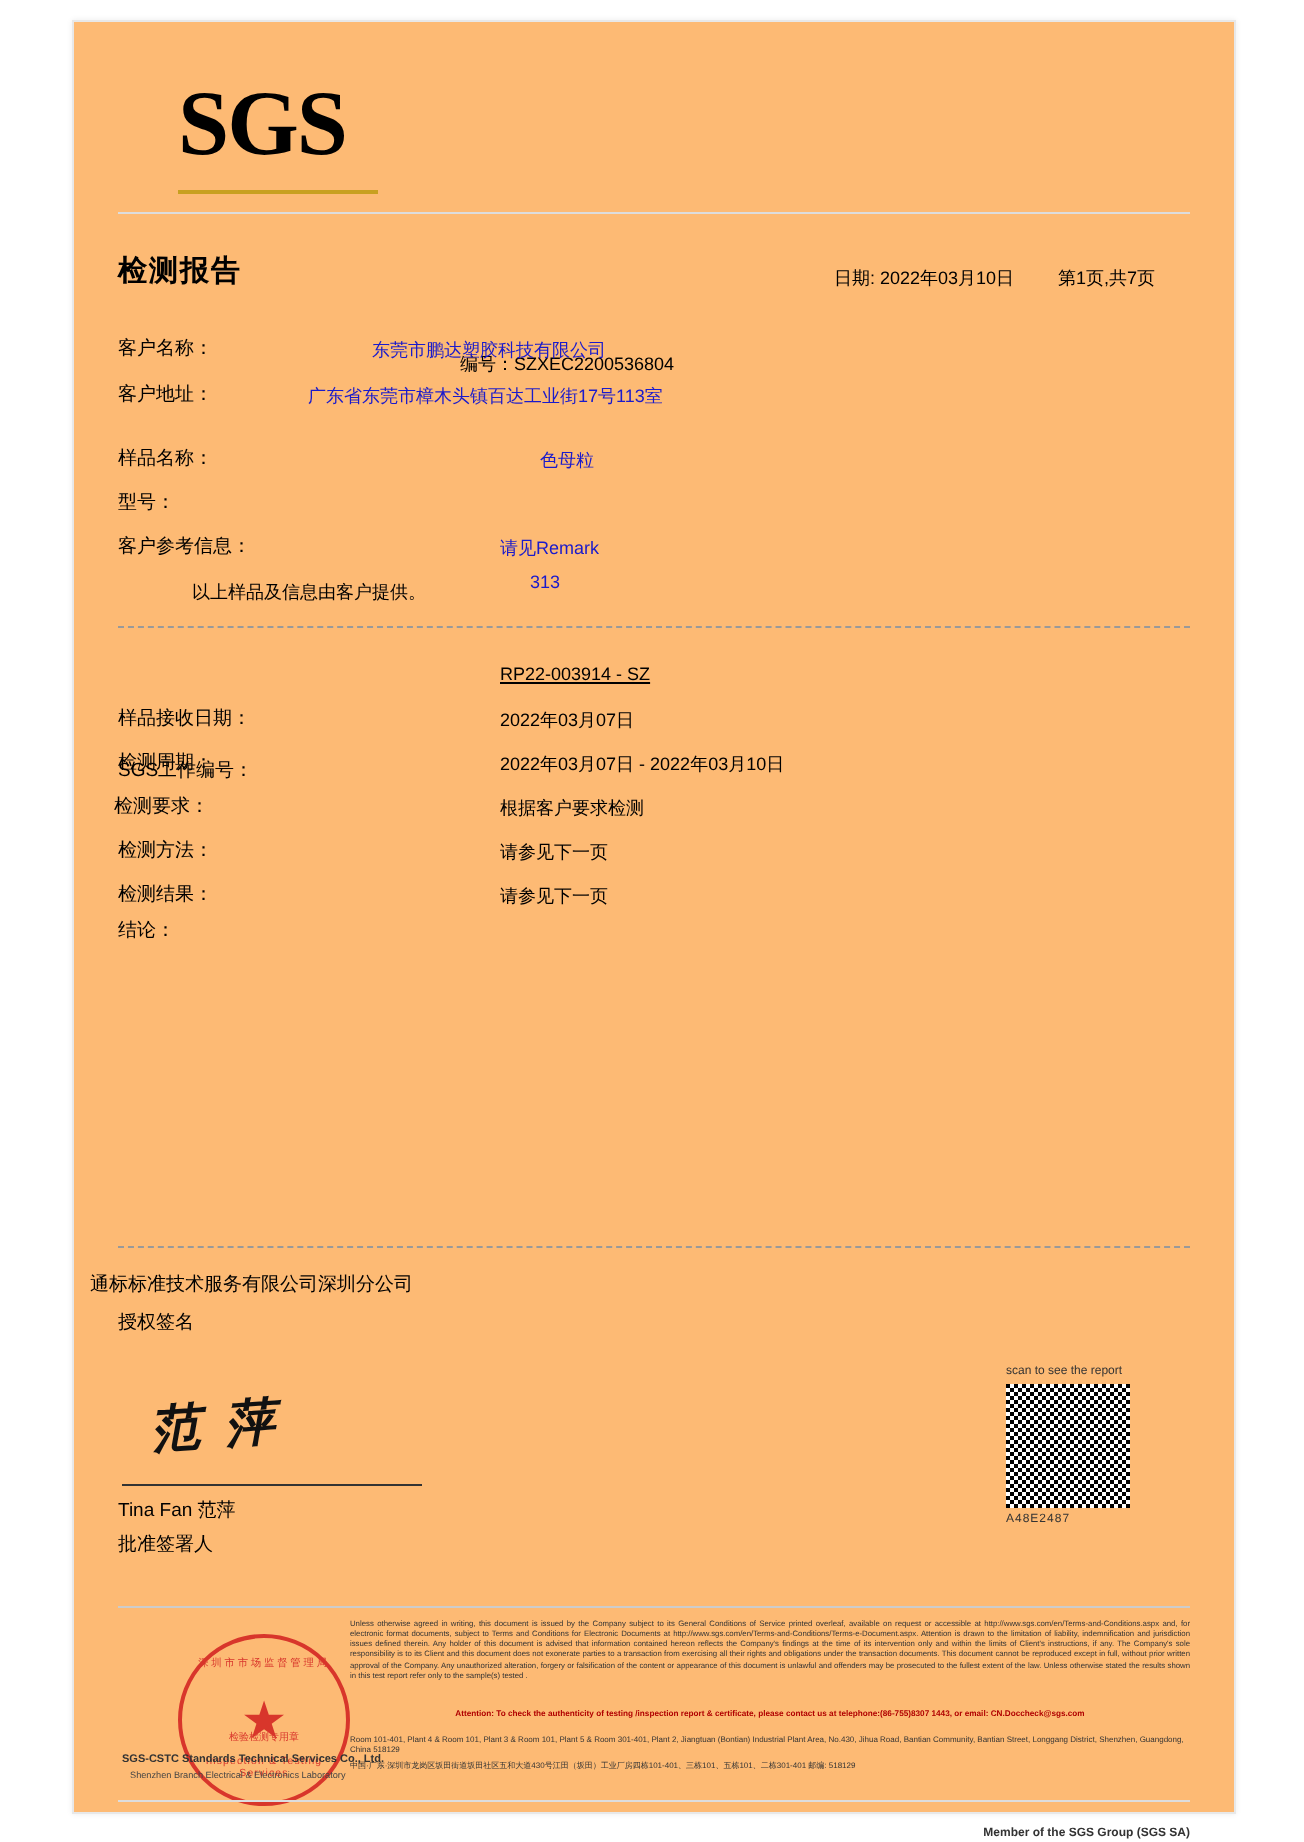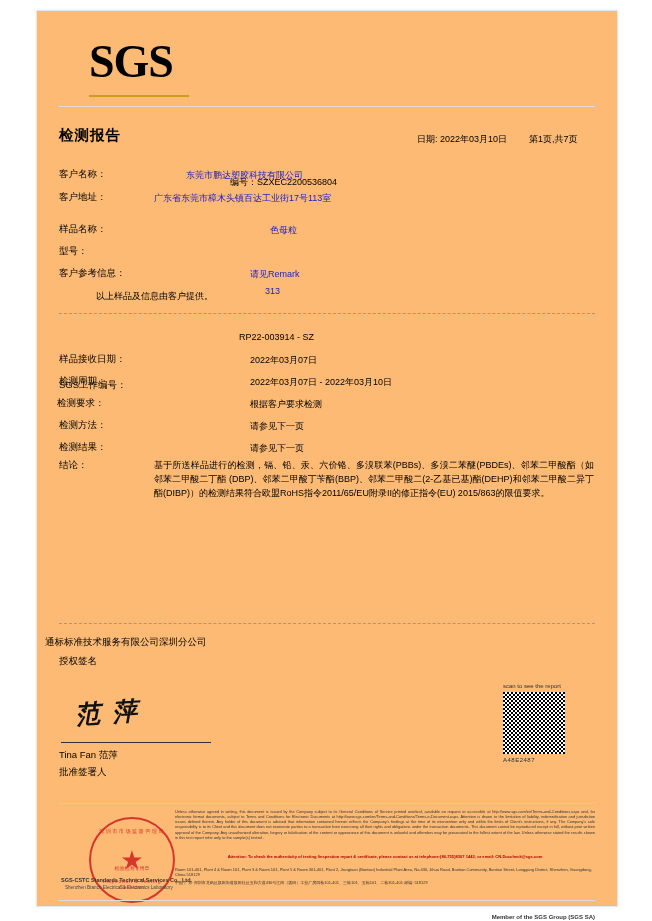"RP22-003914 - SZ" div.field-value { left: 202px -> 213px; text-decoration: none -> underline }
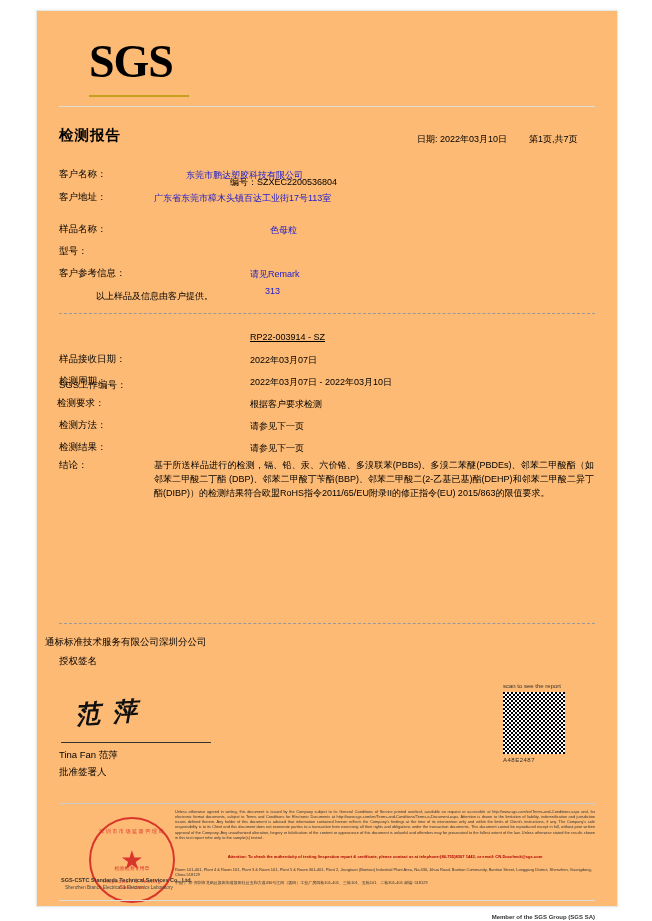"基于所送样品进行的检测，镉、铅、汞、六价铬、多溴联苯(PBBs)、多溴二苯醚(P" div.concl { html: <div>基于所送样品进行的检测，镉、铅、汞、六价铬、多溴联苯(PBBs)、多溴二苯醚(PBDEs)、邻苯二甲酸酯（如邻苯二甲酸二丁酯 (DBP)、邻苯二甲酸丁苄酯(BBP)、邻苯二甲酸二(2-乙基已基)酯(DEHP)和邻苯二甲酸二异丁酯(DIBP)）的检测结果符合欧盟RoHS指令2011/65/EU附录II的修正指令(EU) 2015/863的限值要求。</div> -> none }
